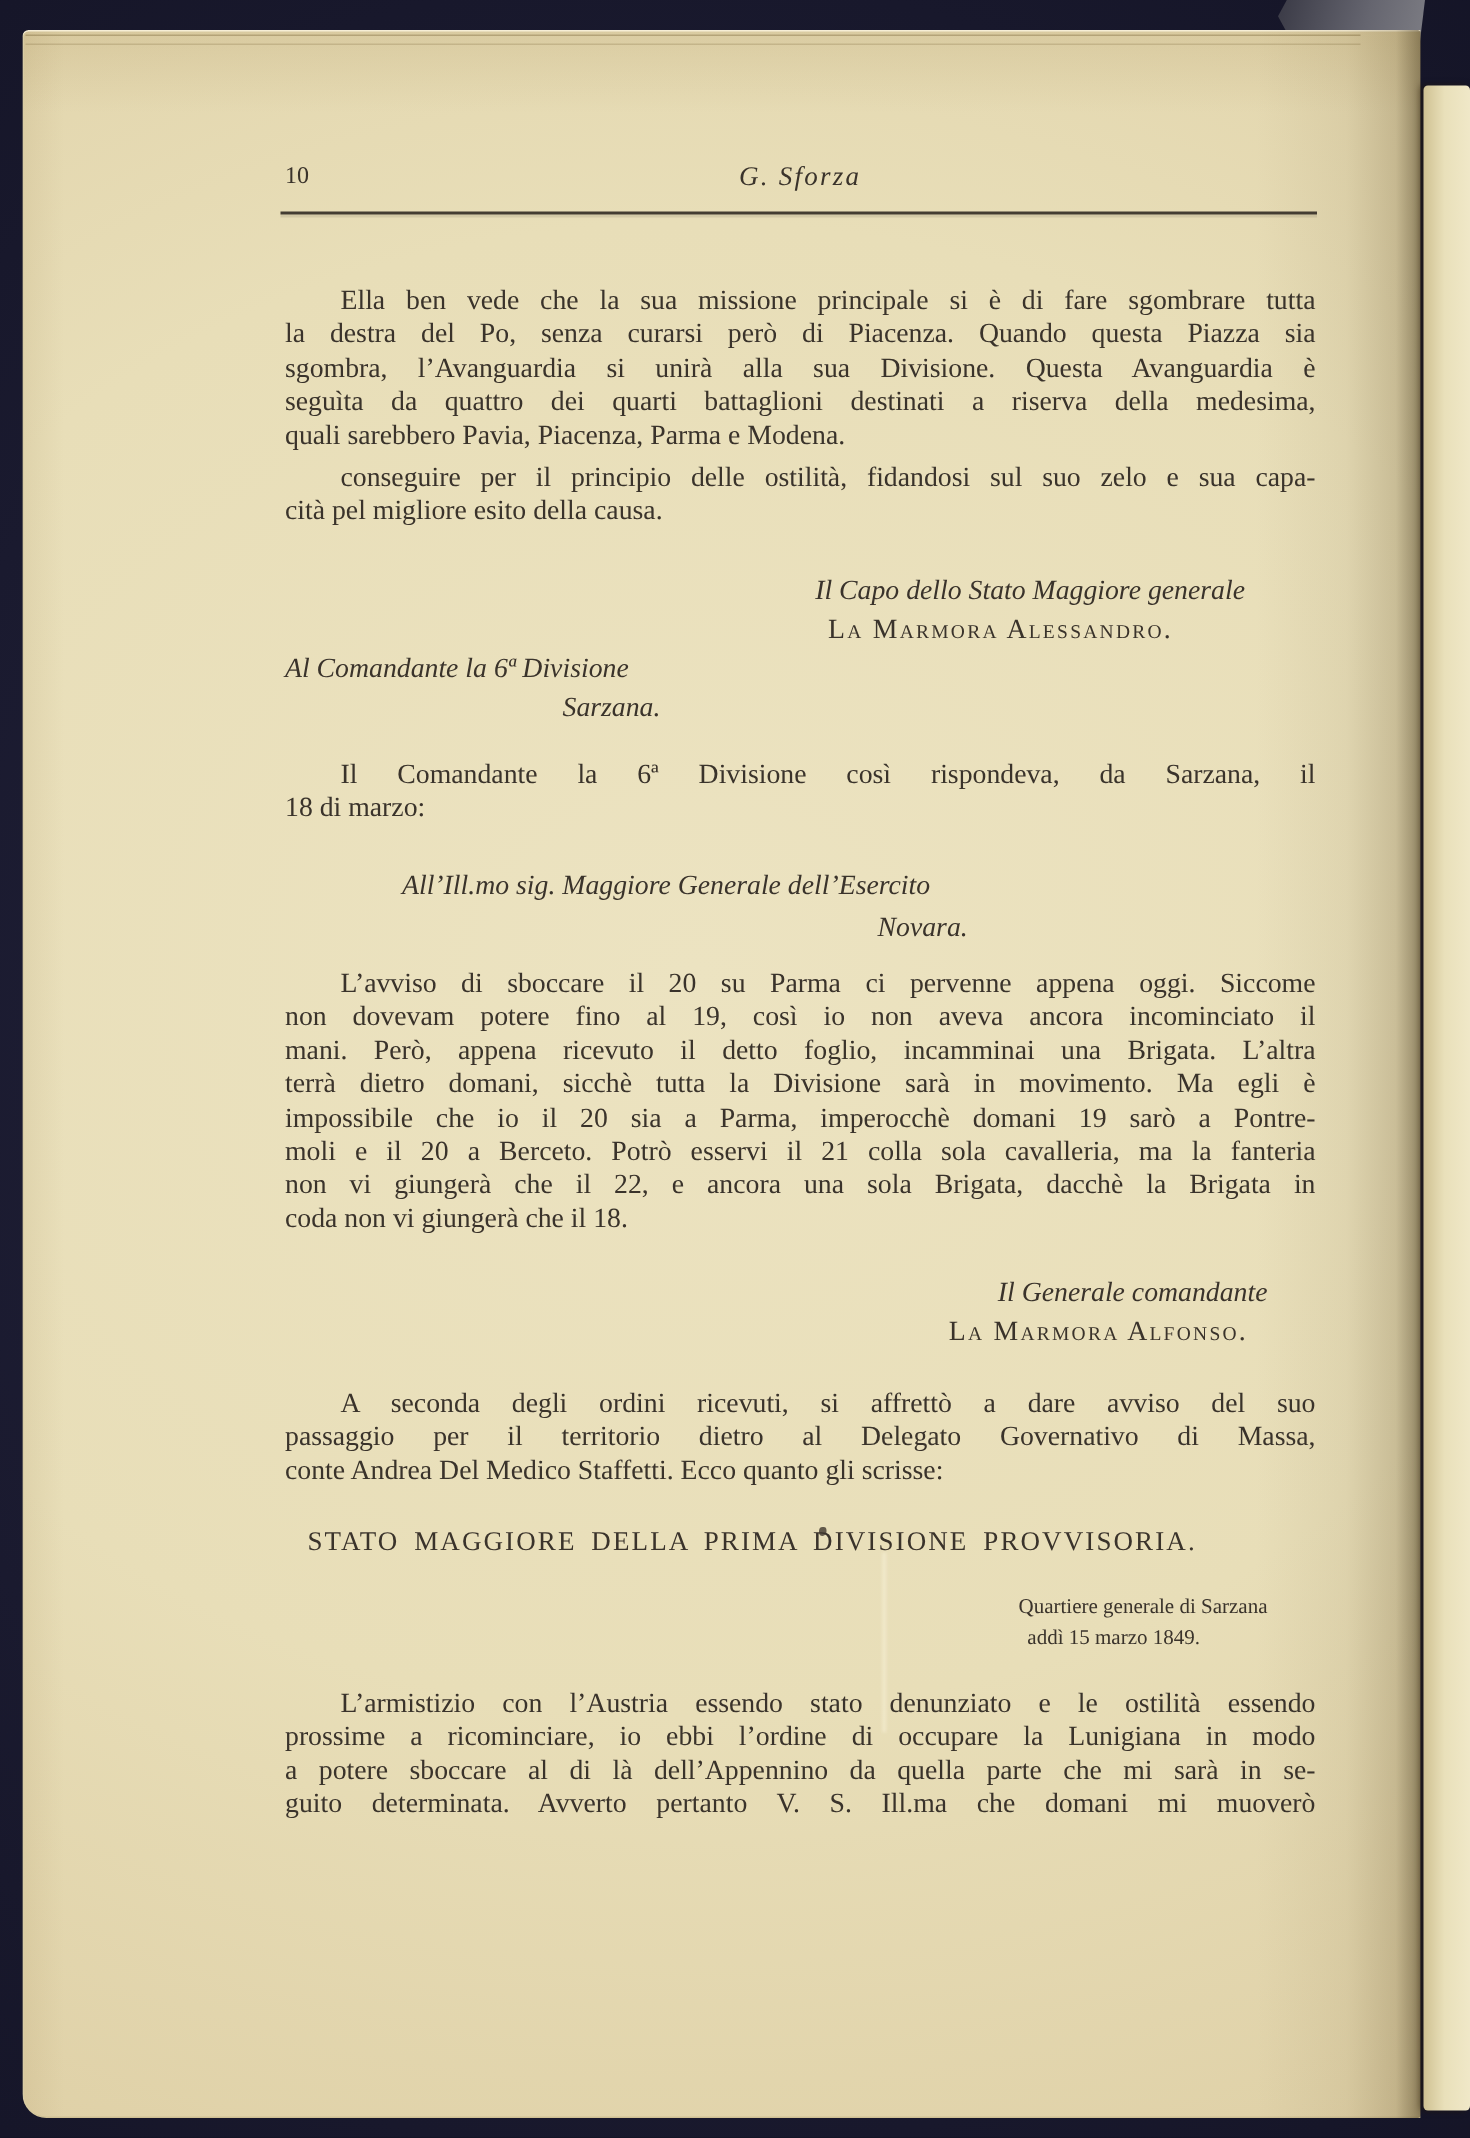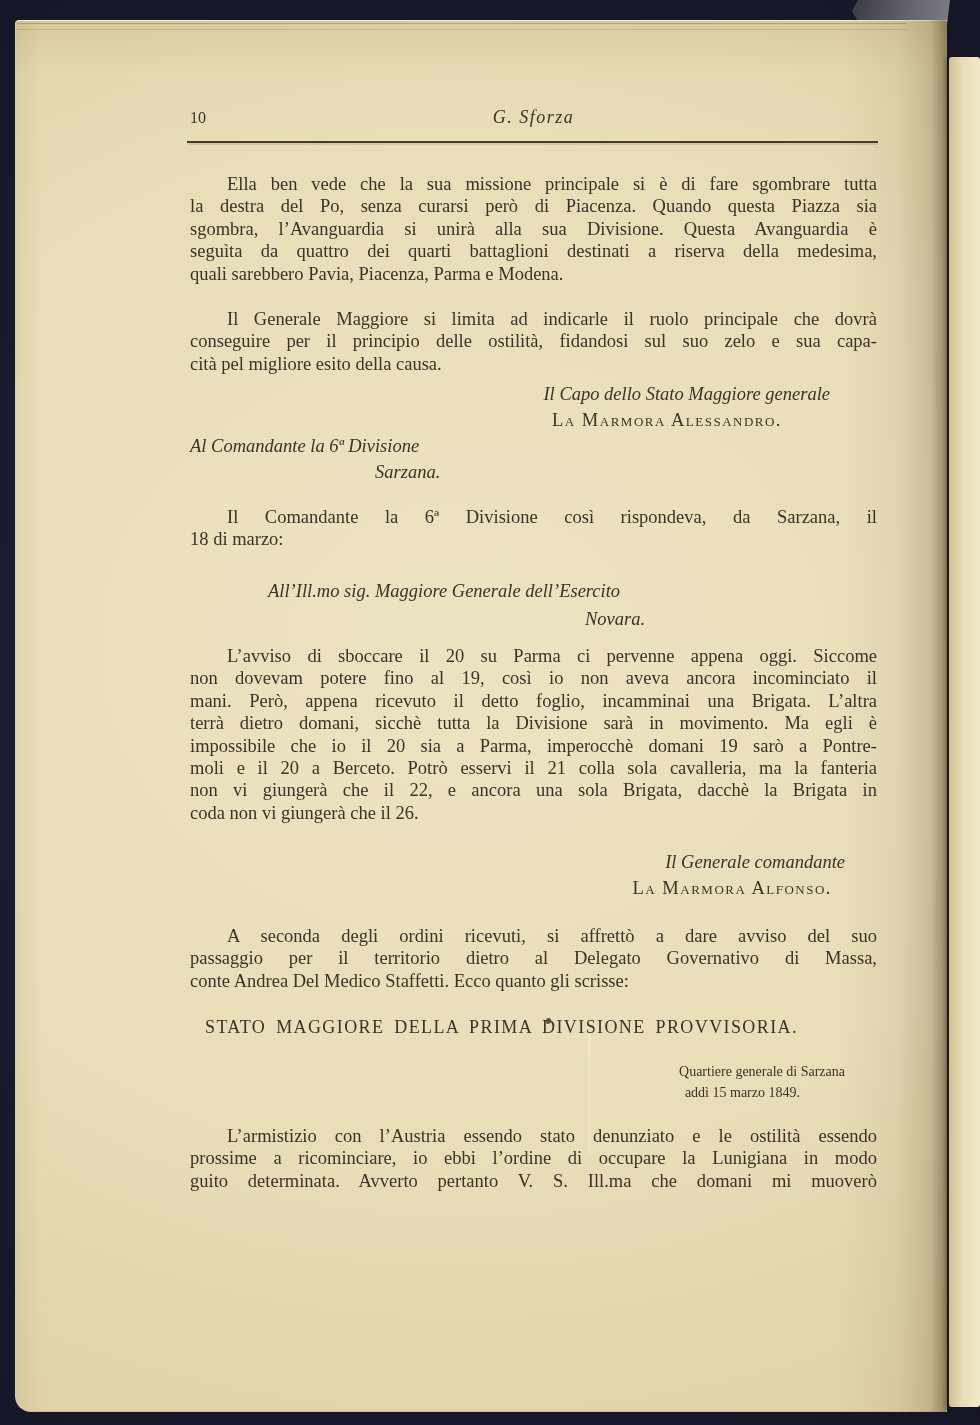"Ella ben vede che la" div.txt { top: 173px -> 190px }
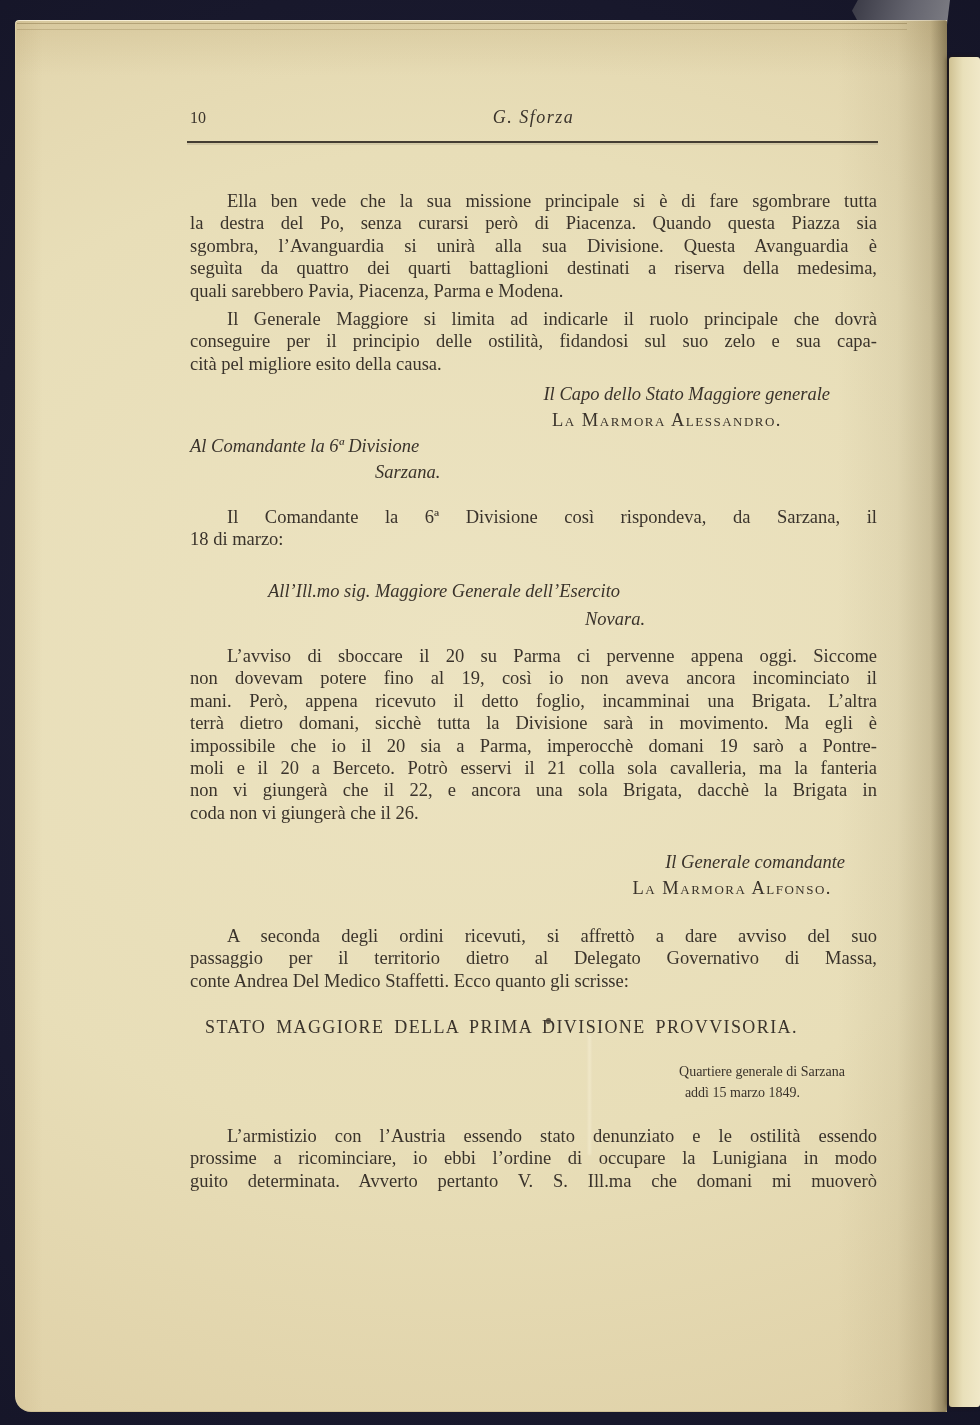"Il Generale Maggiore si limita" div.tline { html: <div>Il Generale Maggiore si limita ad indicarle il ruolo principale che dovrà</div> -> none }
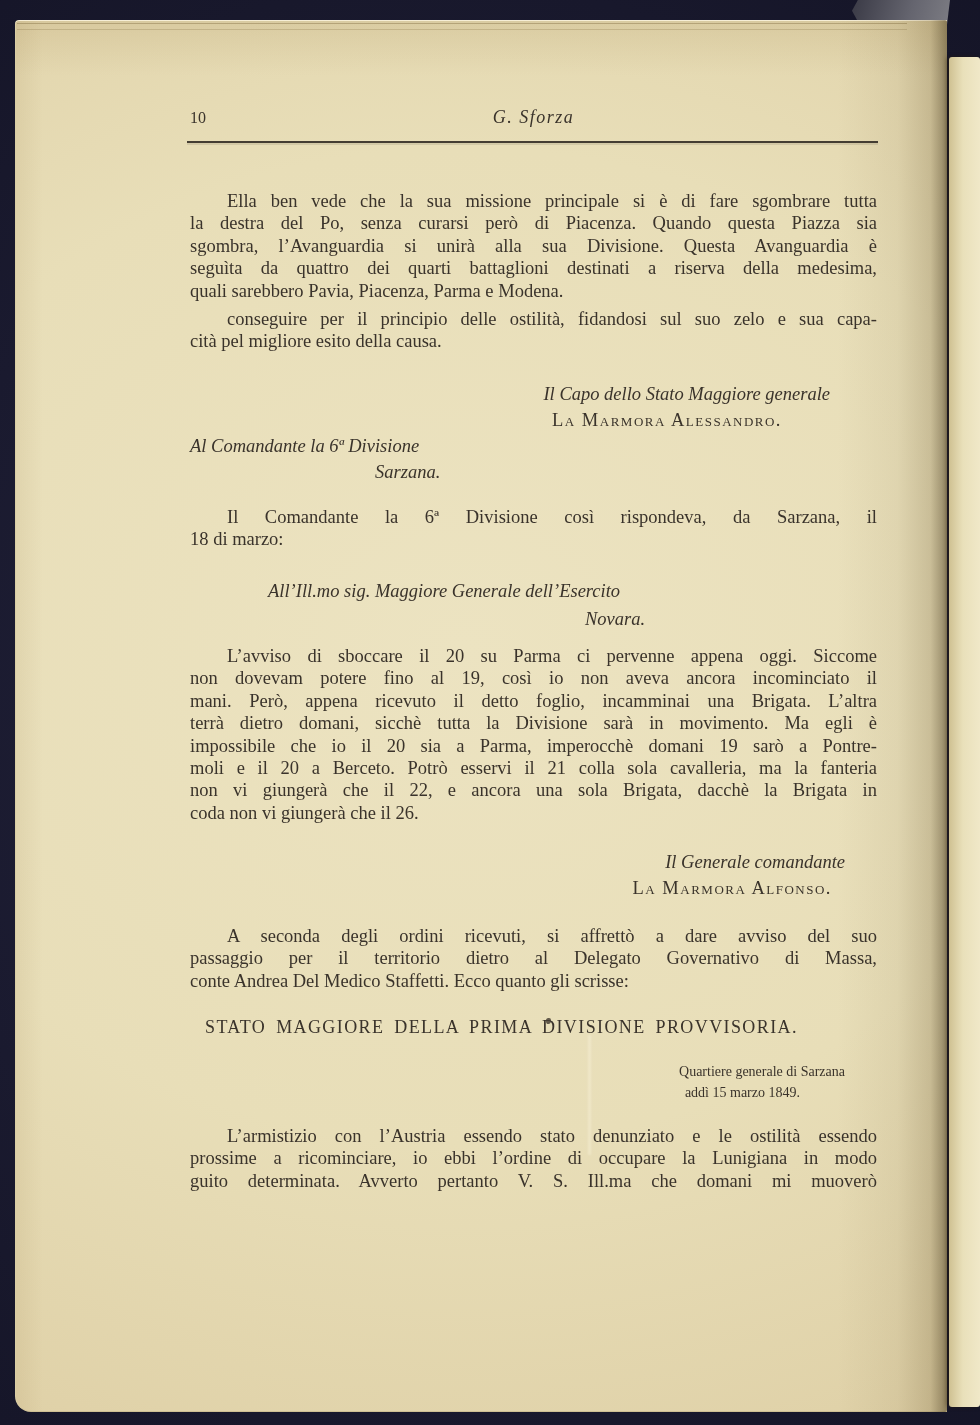"coda non vi giungerà che" div.tline { text: 26 -> 18 }
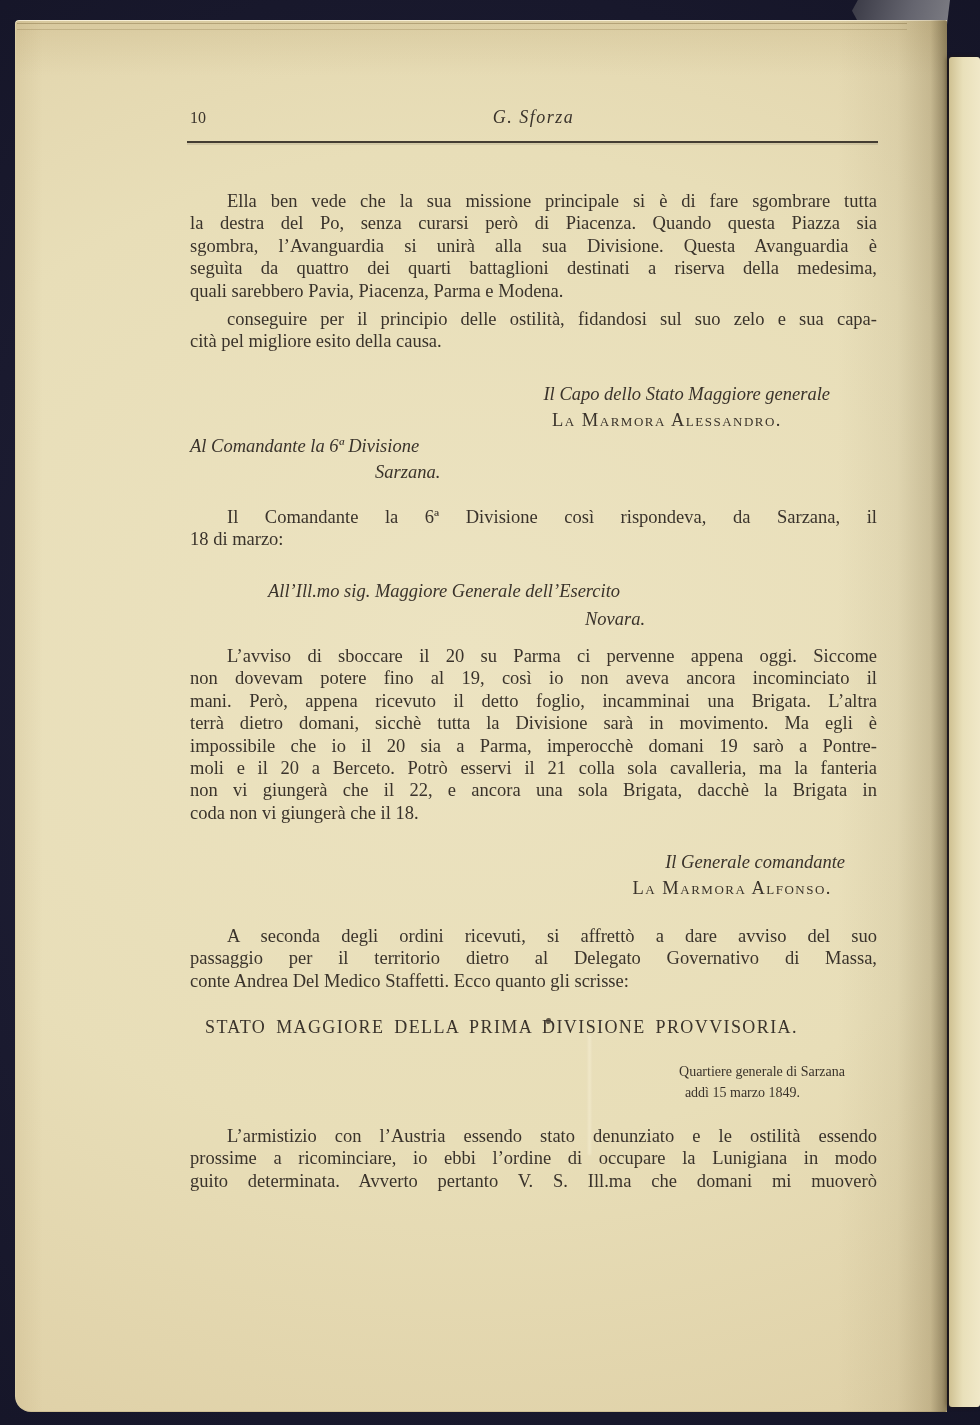"a potere sboccare al di" div.tline { html: none -> <div>a potere sboccare al di là dell’Appennino da quella parte che mi sarà in se-</div> }
